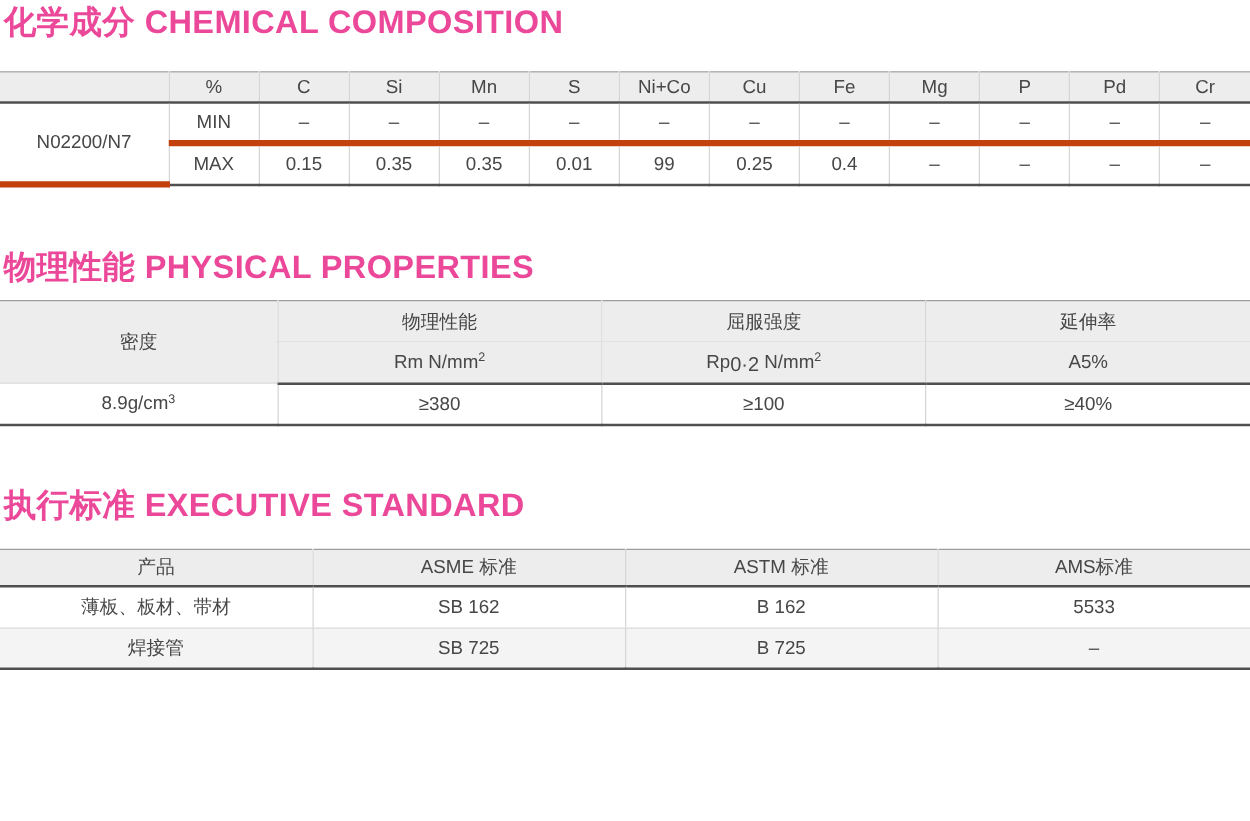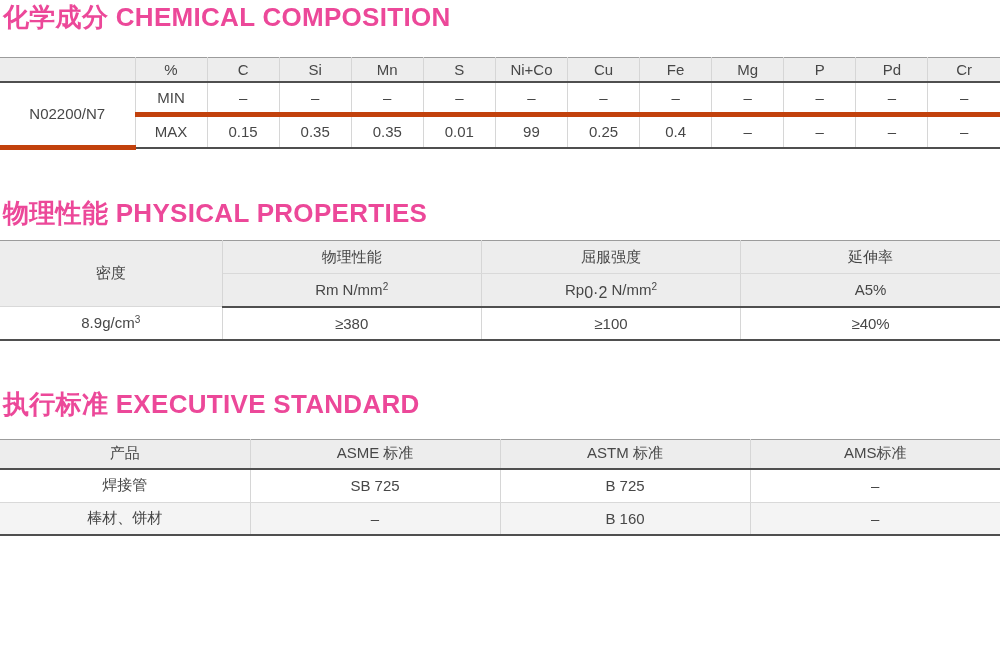"薄板、板材、带材" tr { html: none -> <tr> <td>薄板、板材、带材</td> <td>SB 162</td> <td>B 162</td> <td>5533</td> </tr> }
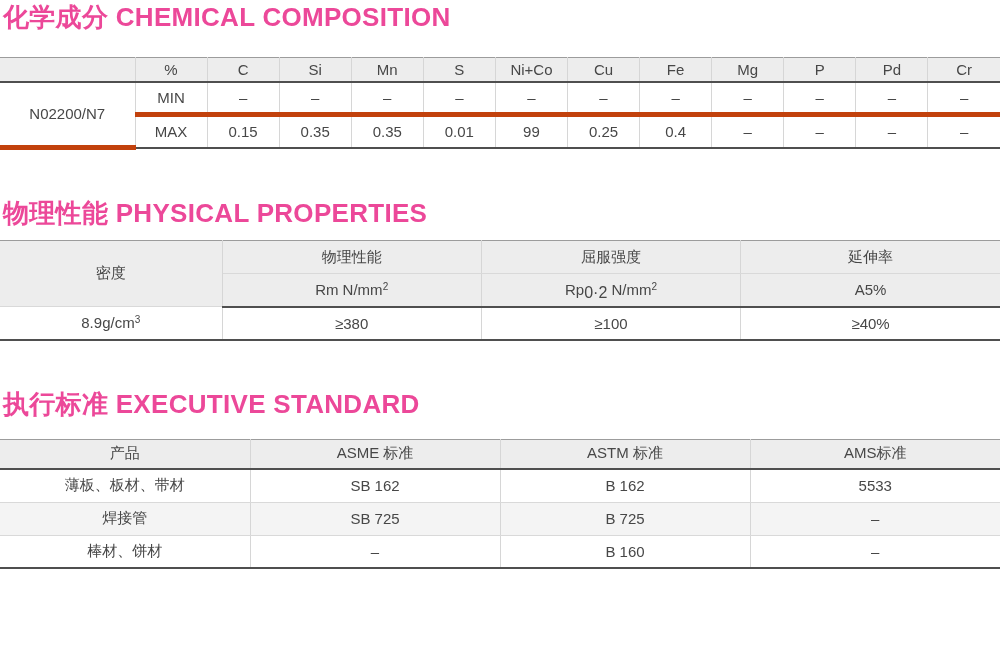"棒材、饼材" tr { html: <tr> <td>棒材、饼材</td> <td>–</td> <td>B 160</td> <td>–</td> </tr> -> none }
